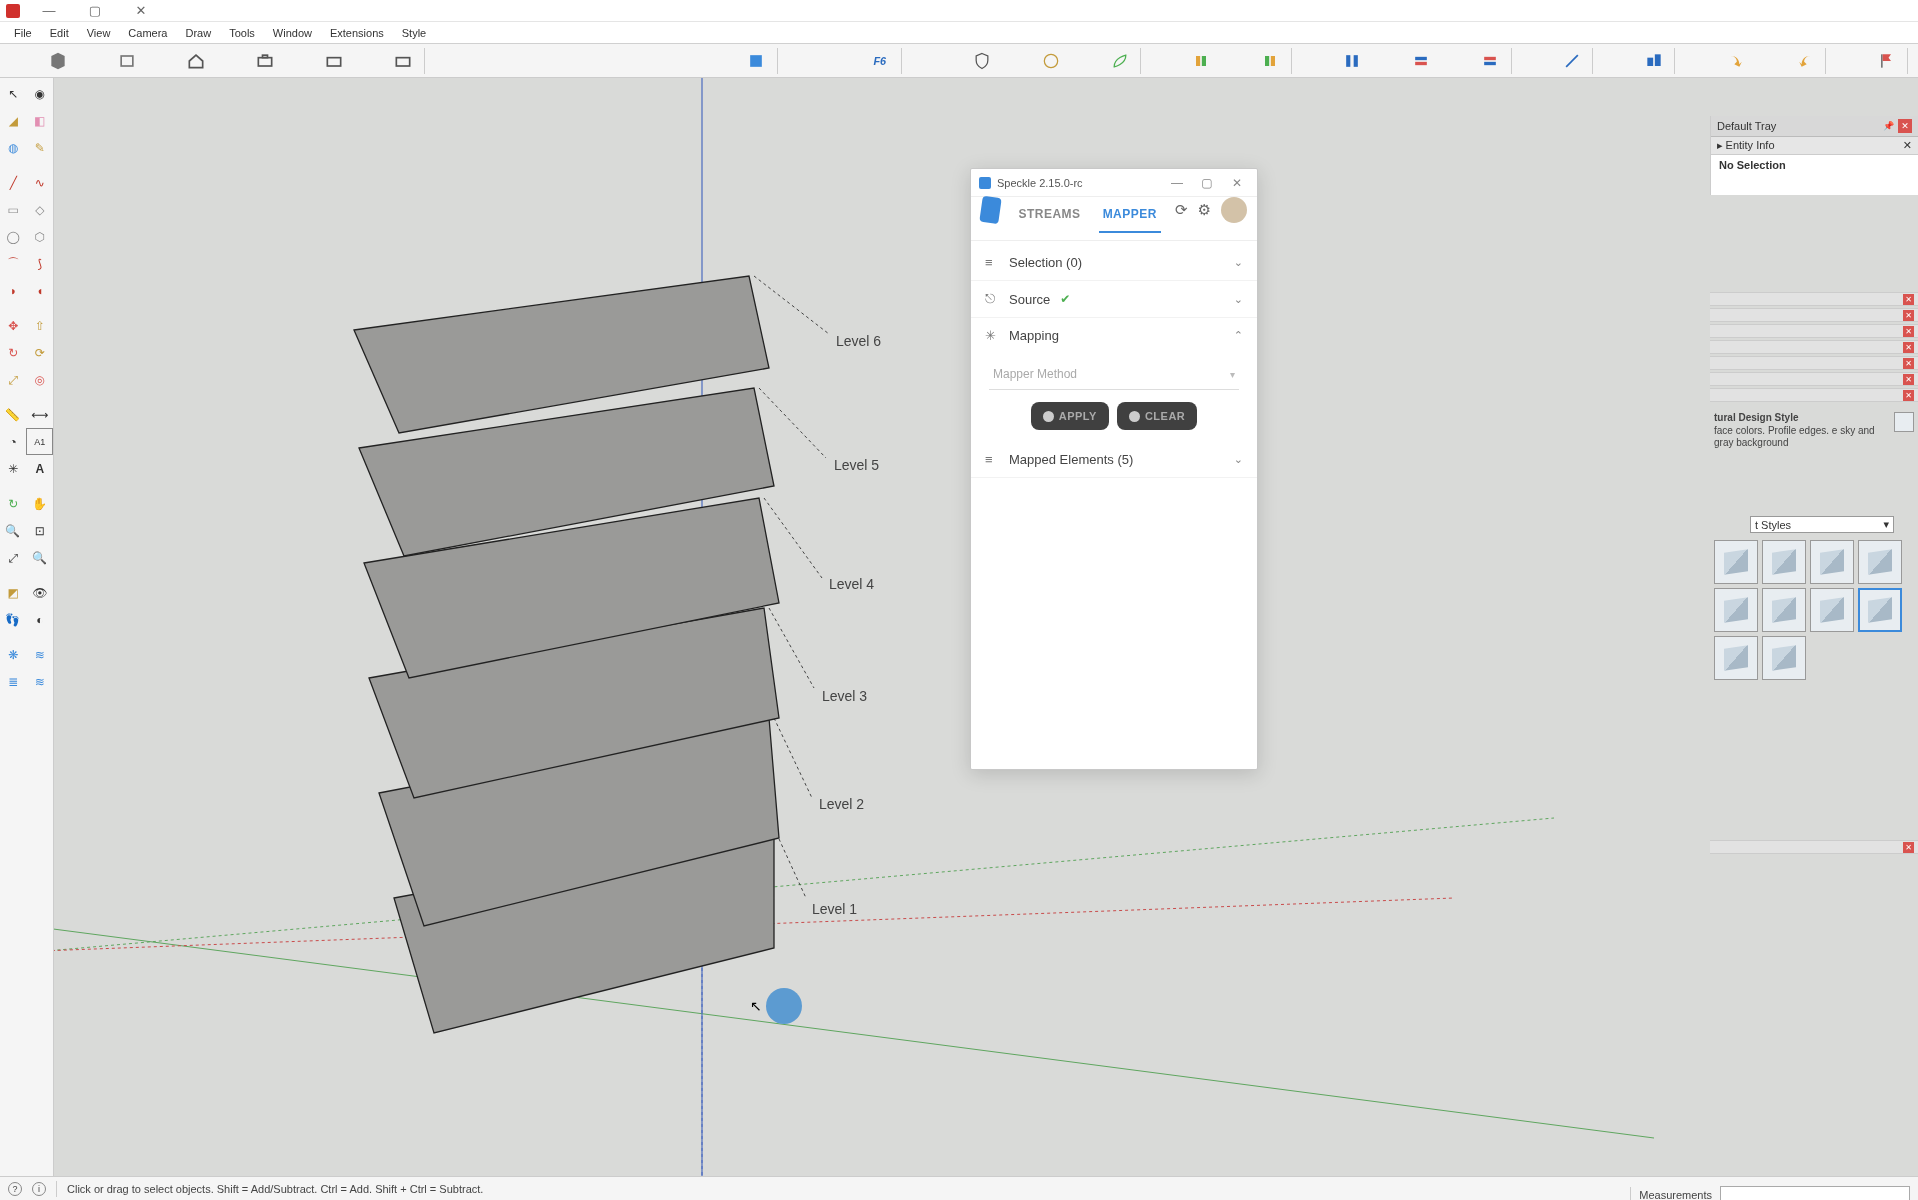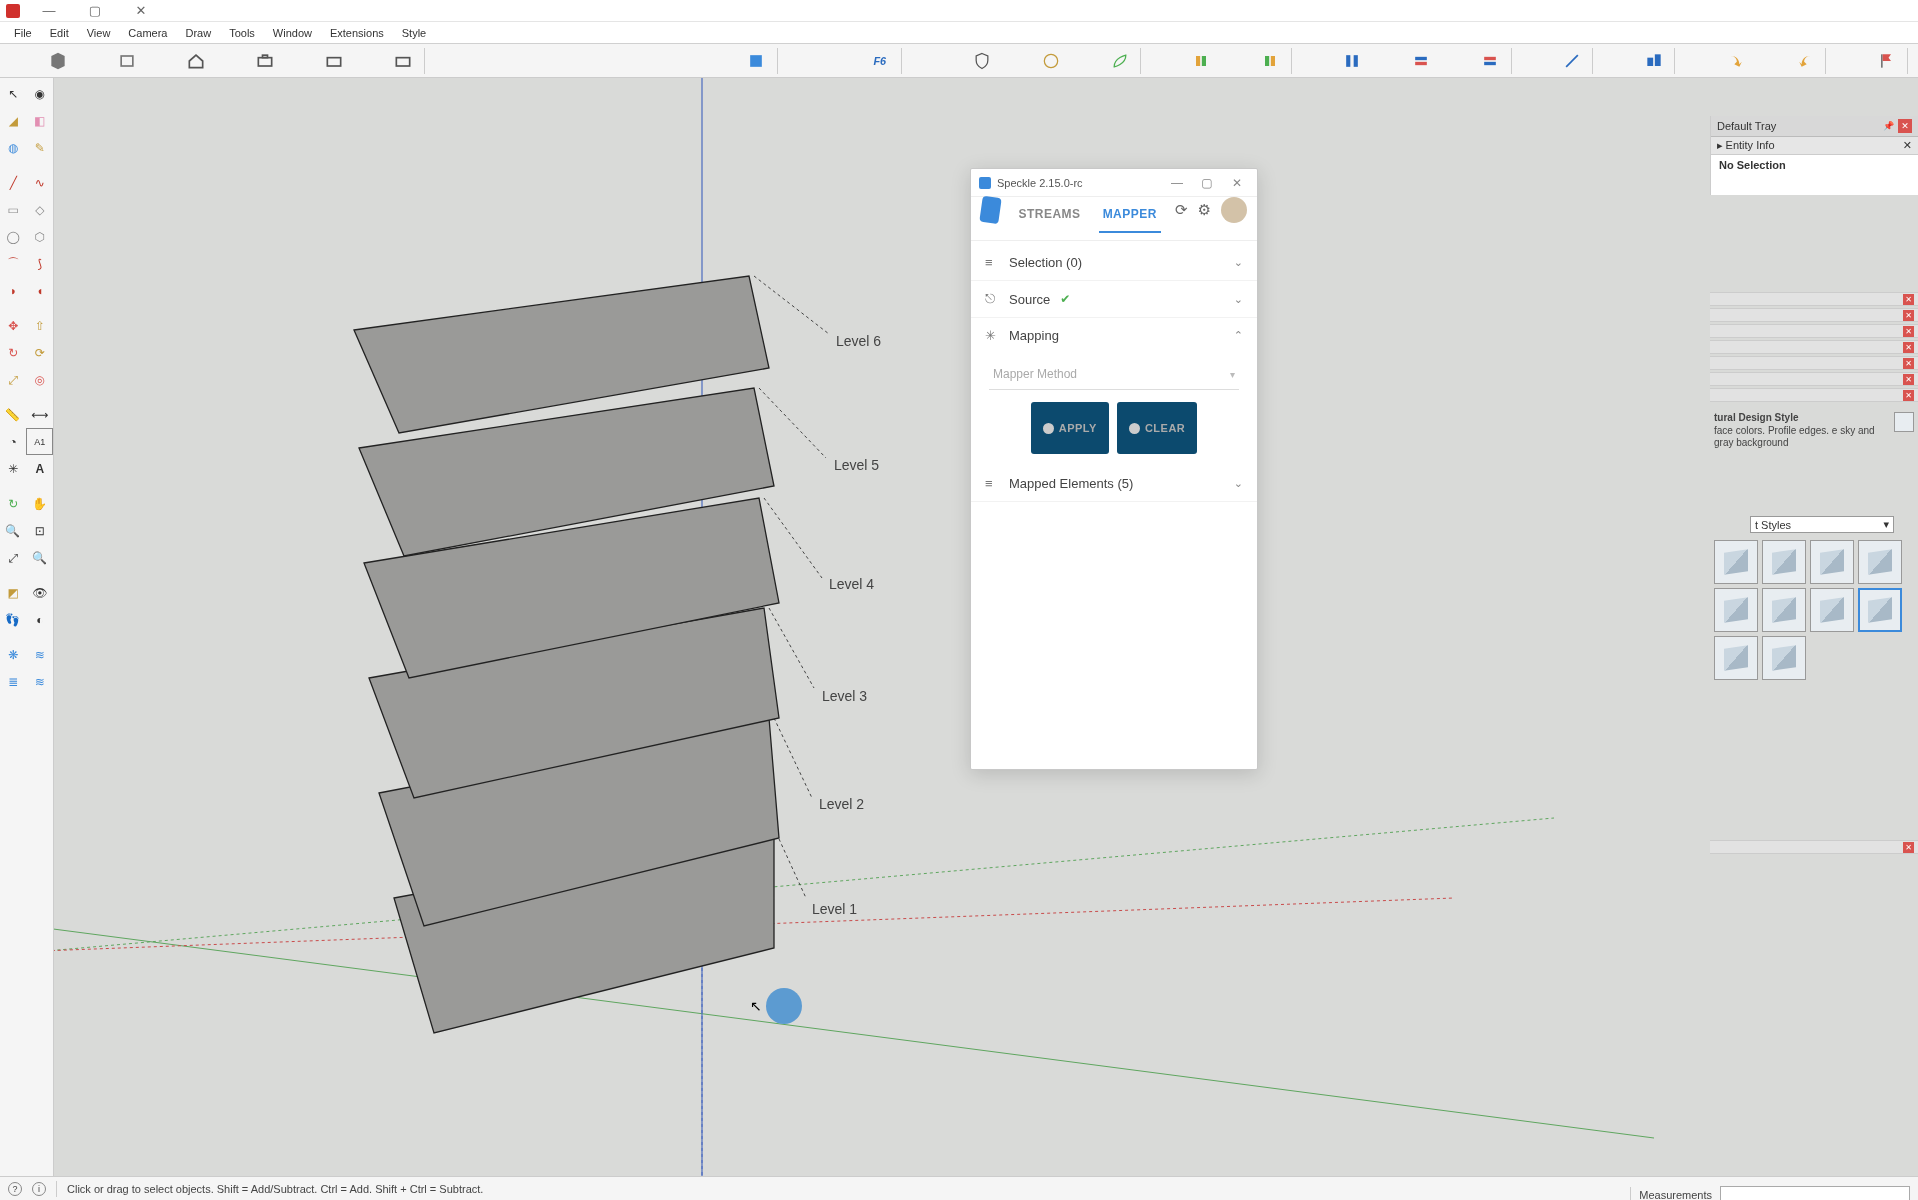"APPLY" .sp-btn { background: #0c4a6e -> #404040; border-radius: 3px -> 8px; padding: 20px 12px -> 8px 12px }
